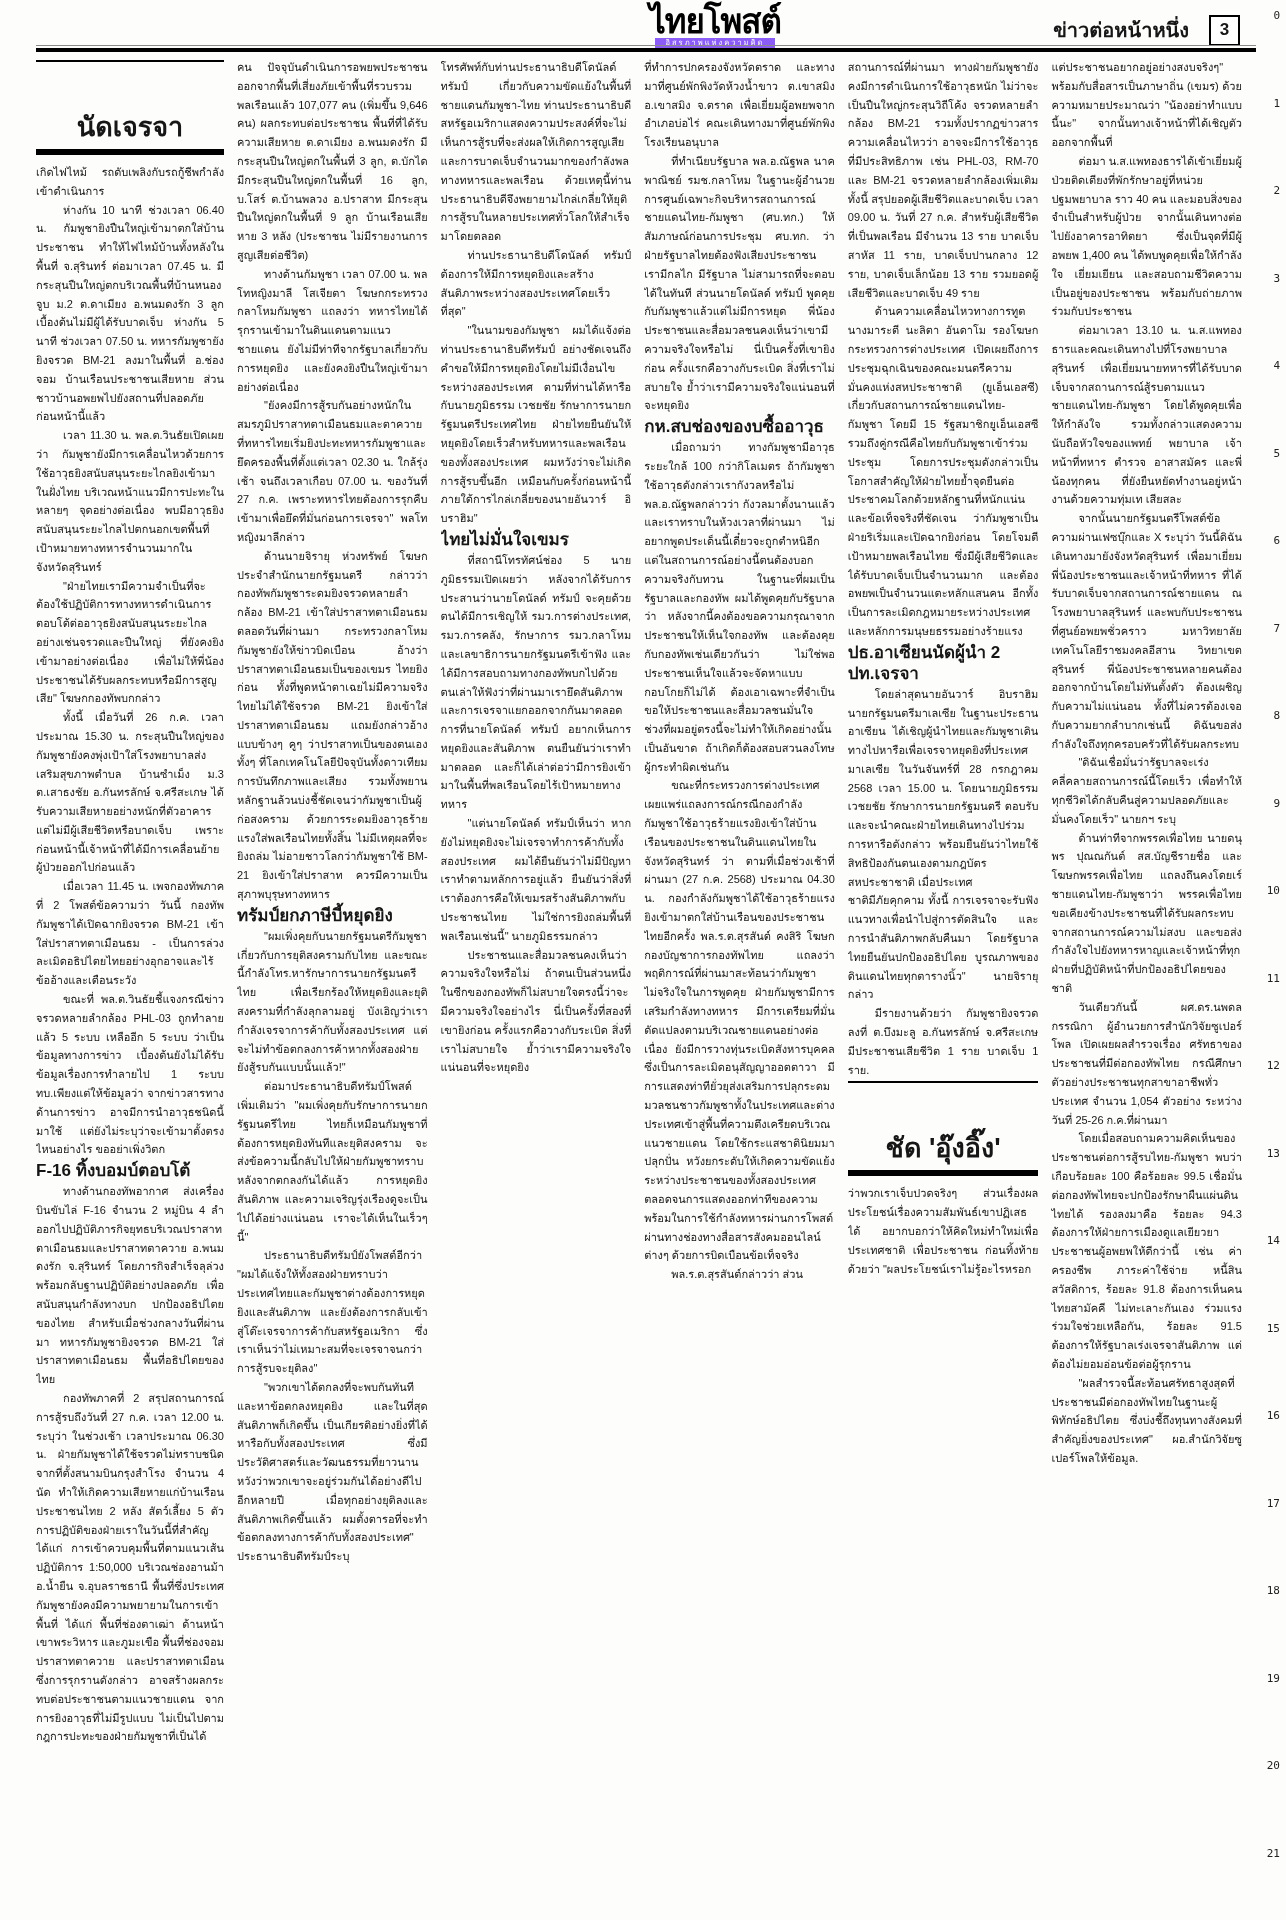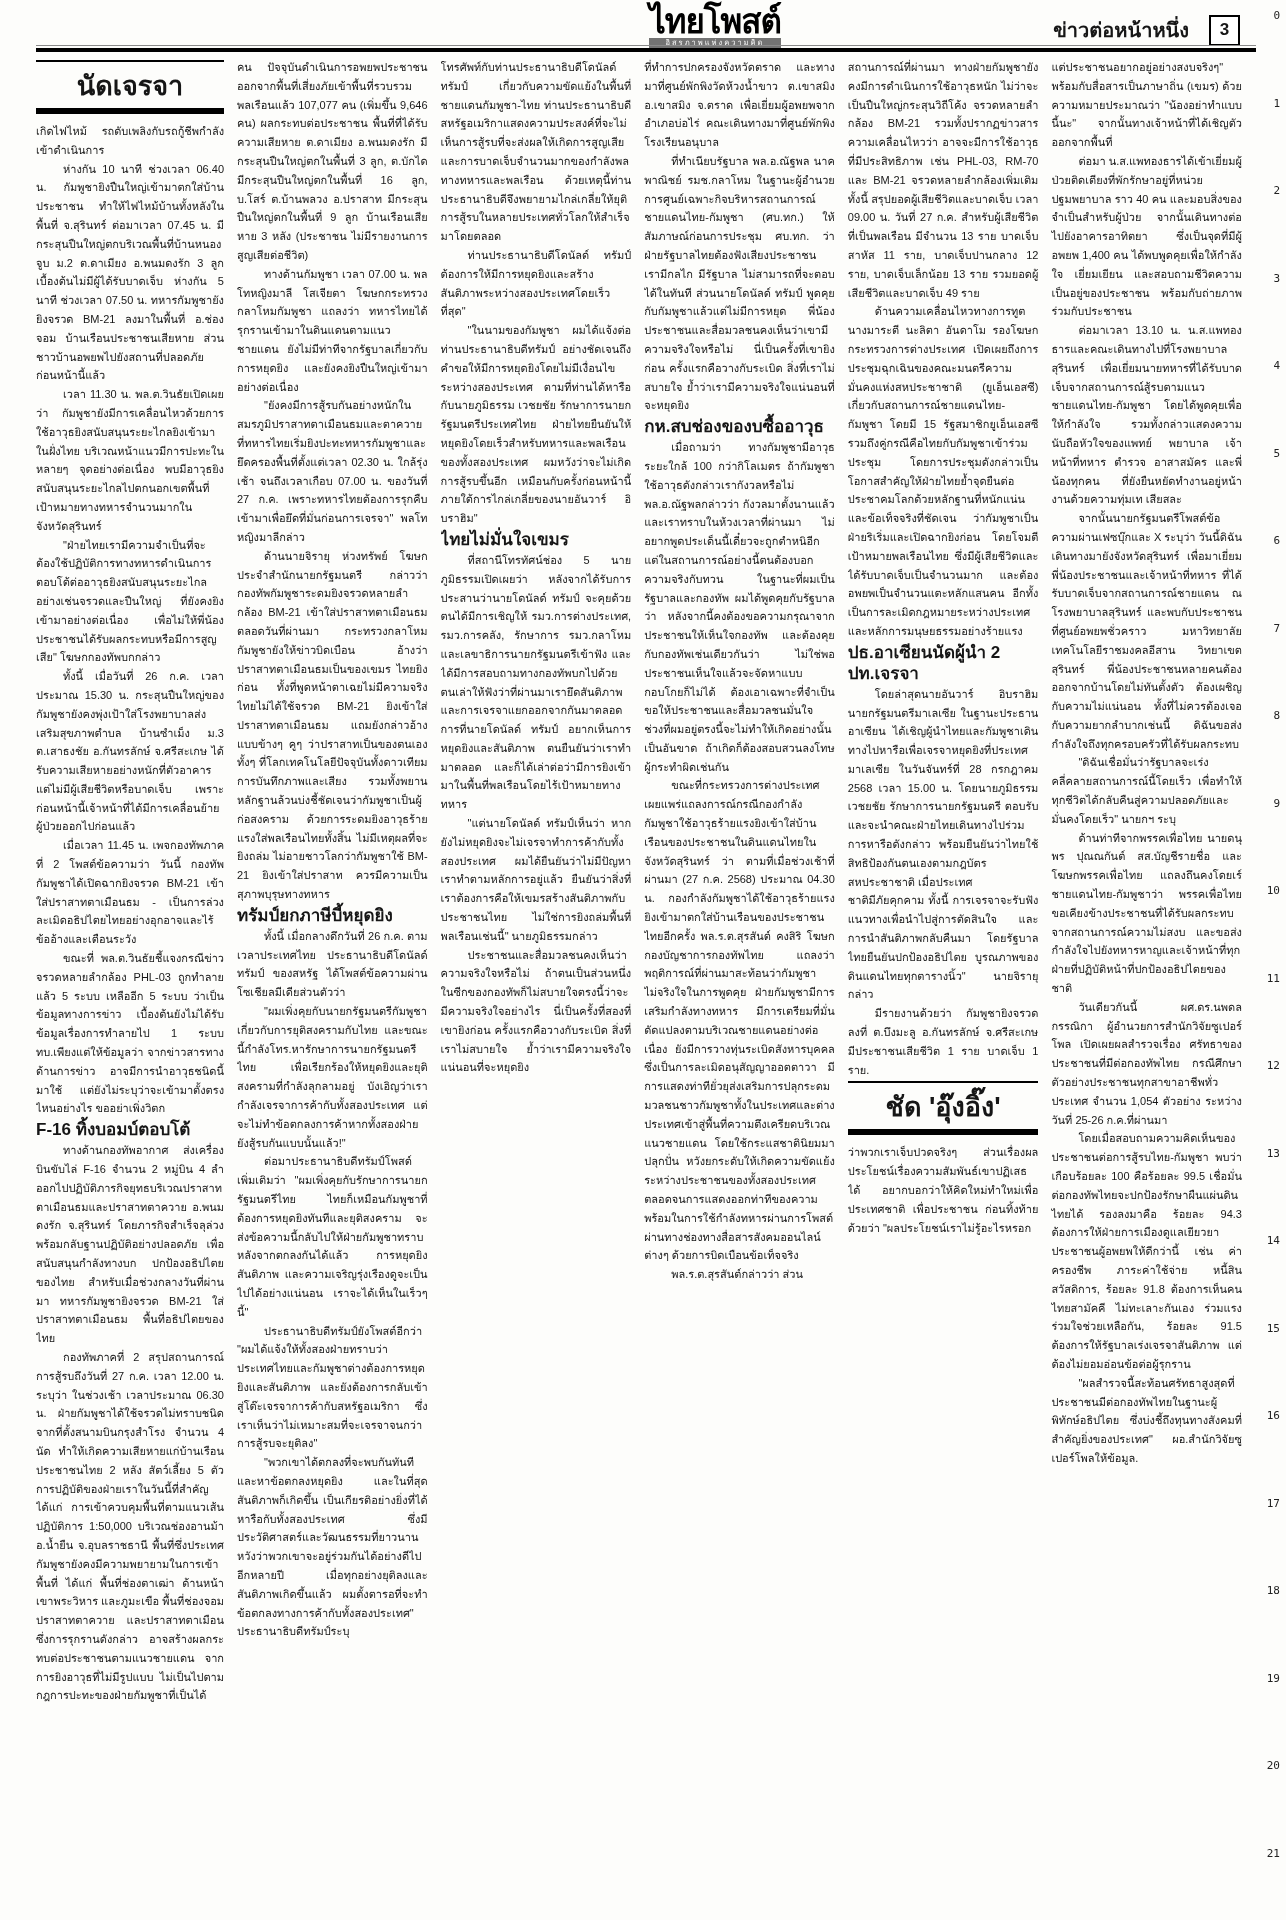"อิสรภาพแห่งความคิด" .masthead-tagline { background: #737373 -> #8b5cf6; width: 132px -> 120px }
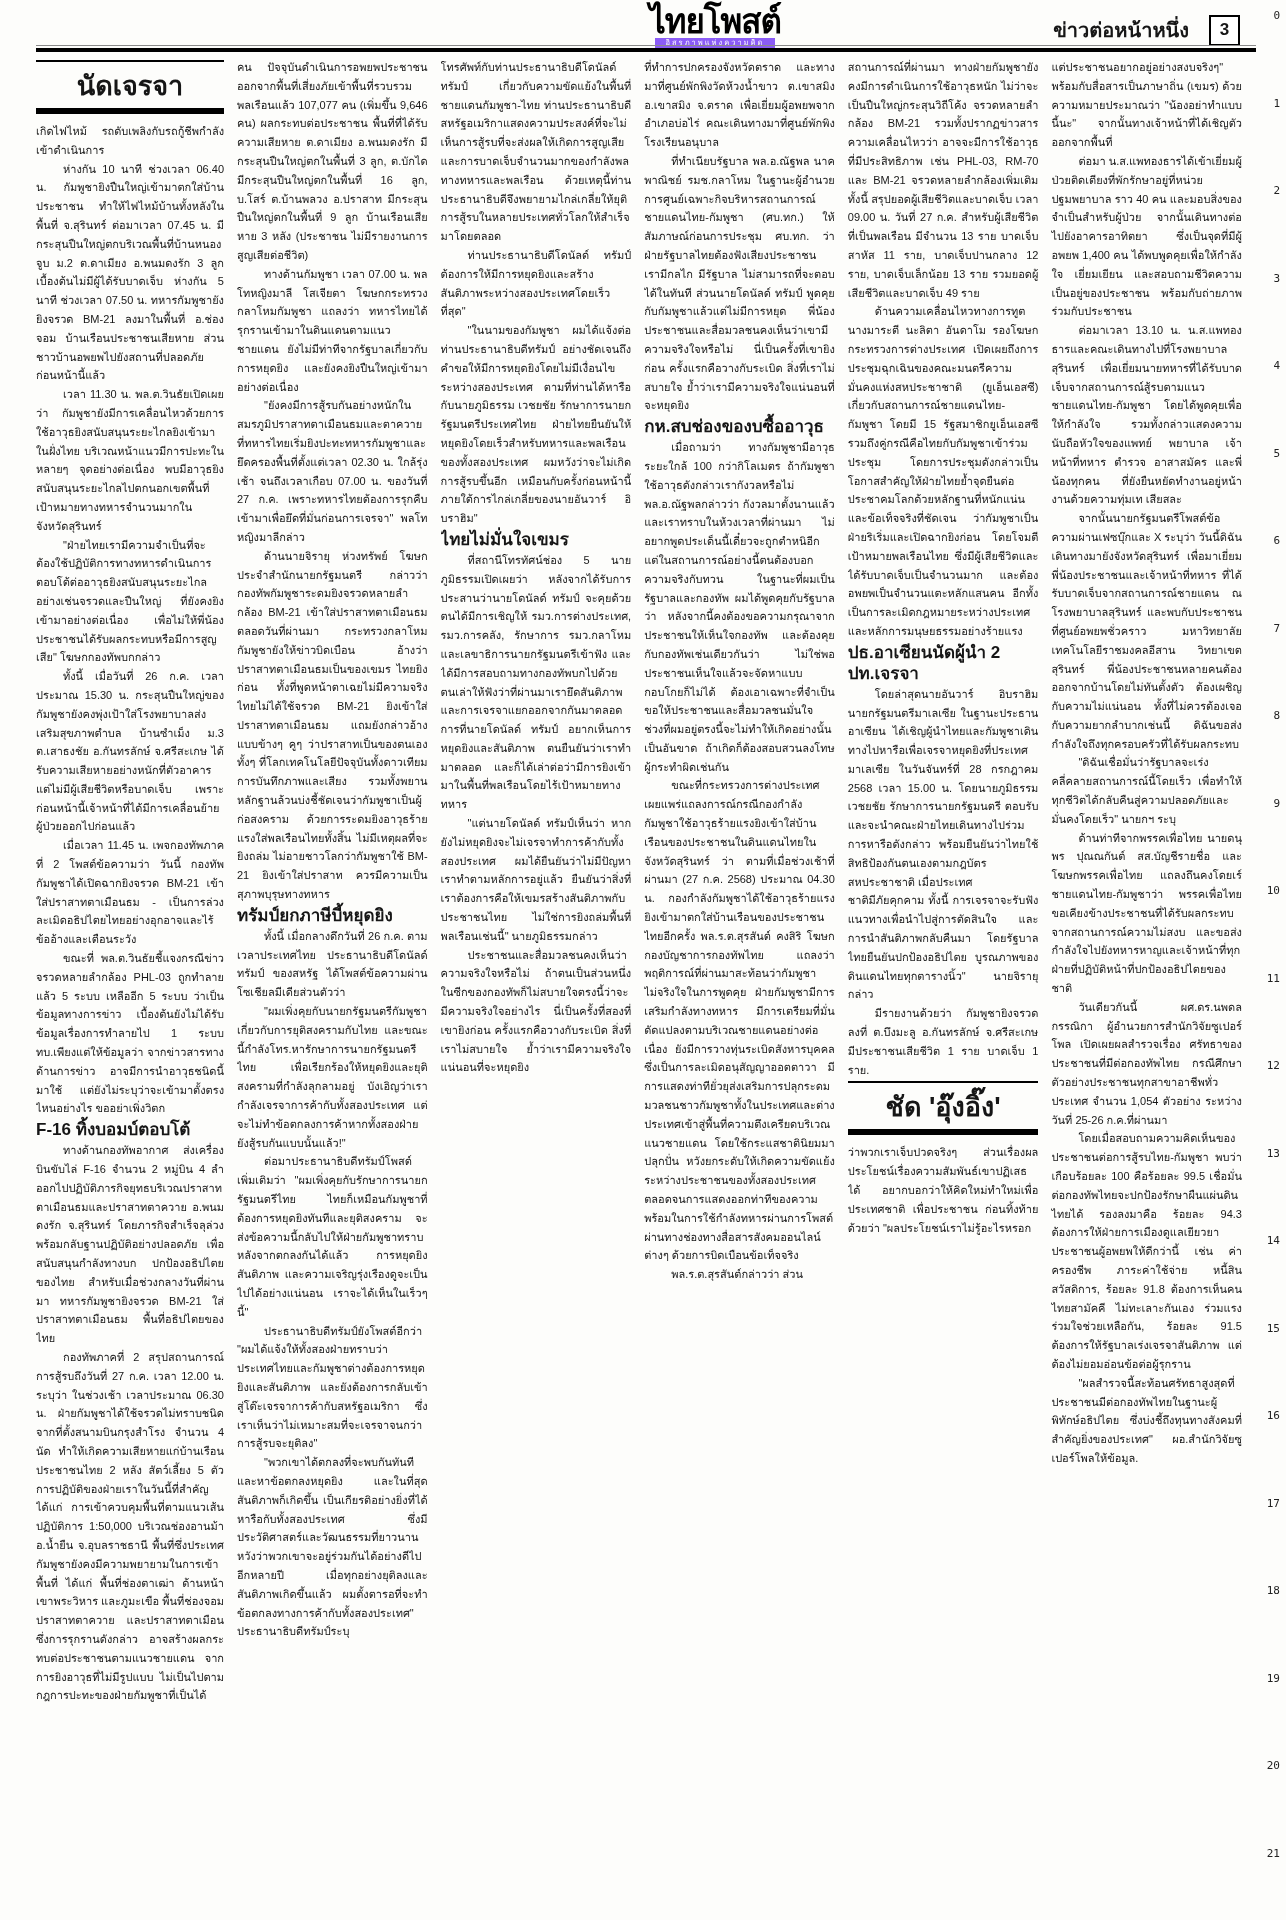"นัดเจรจา" .slug-title { margin-top: none -> 41px }
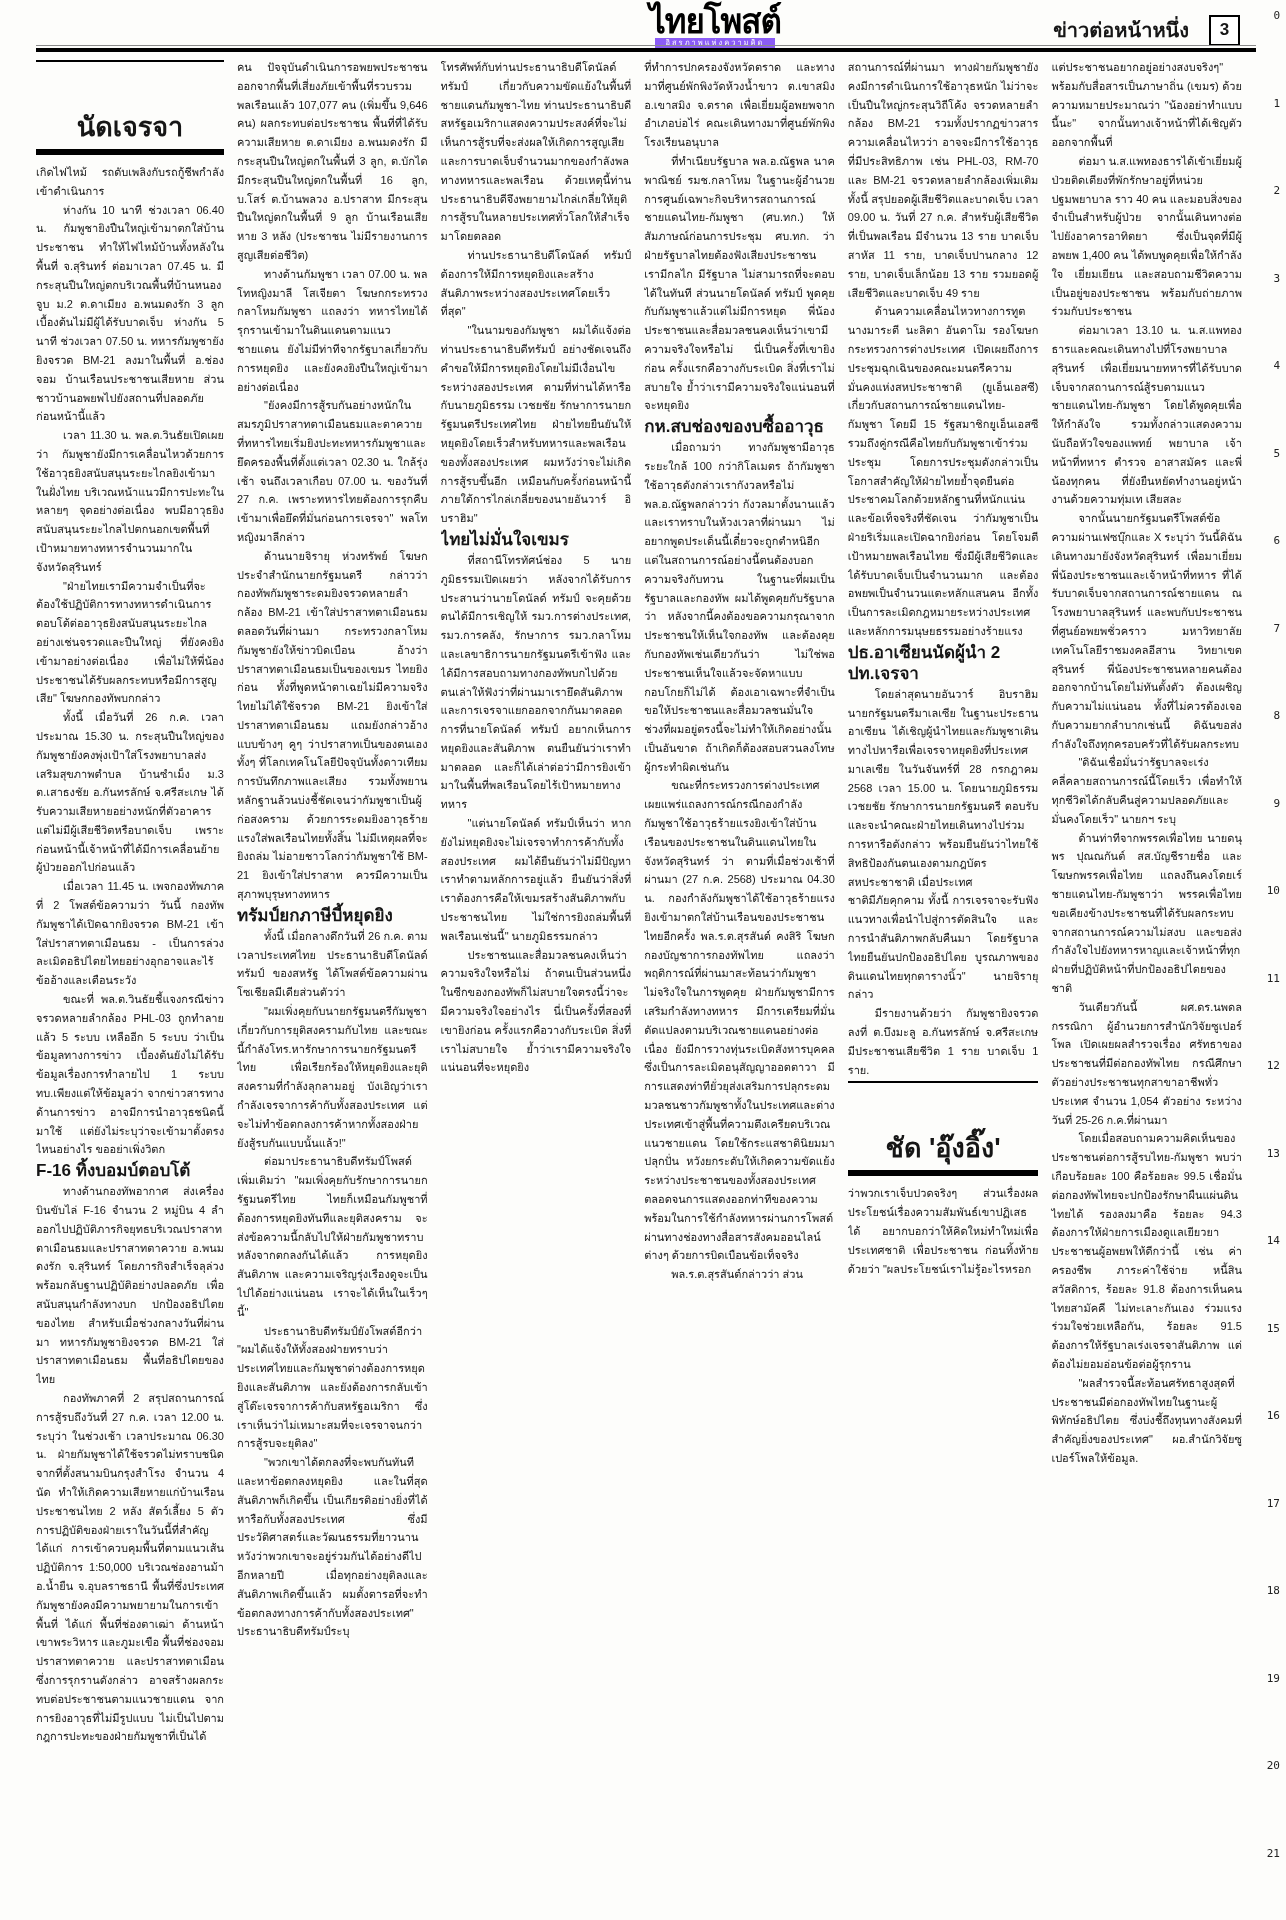"ทั้งนี้ เมื่อกลางดึกวันที่ 26 ก.ค." div.para { html: <div>ทั้งนี้ เมื่อกลางดึกวันที่ 26 ก.ค. ตามเวลาประเทศไทย ประธานาธิบดีโดนัลด์ ทรัมป์ ของสหรัฐ ได้โพสต์ข้อความผ่านโซเชียลมีเดียส่วนตัวว่า</div> -> none }
